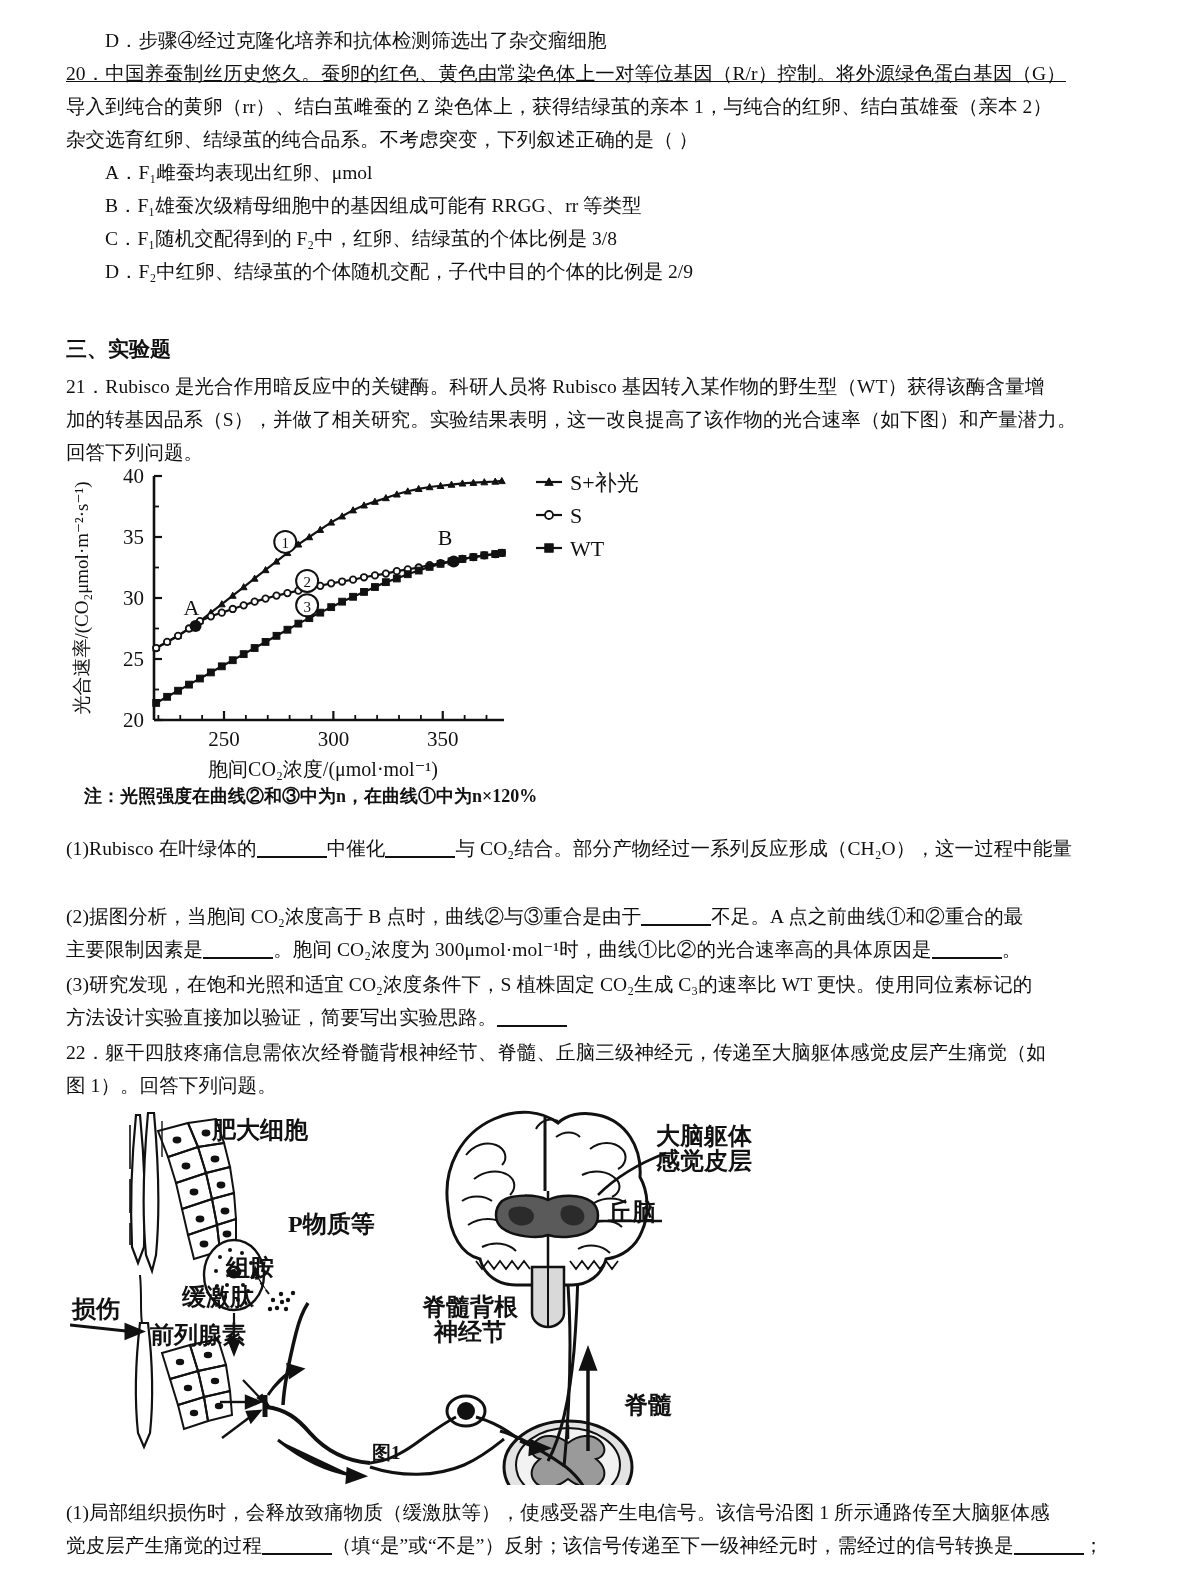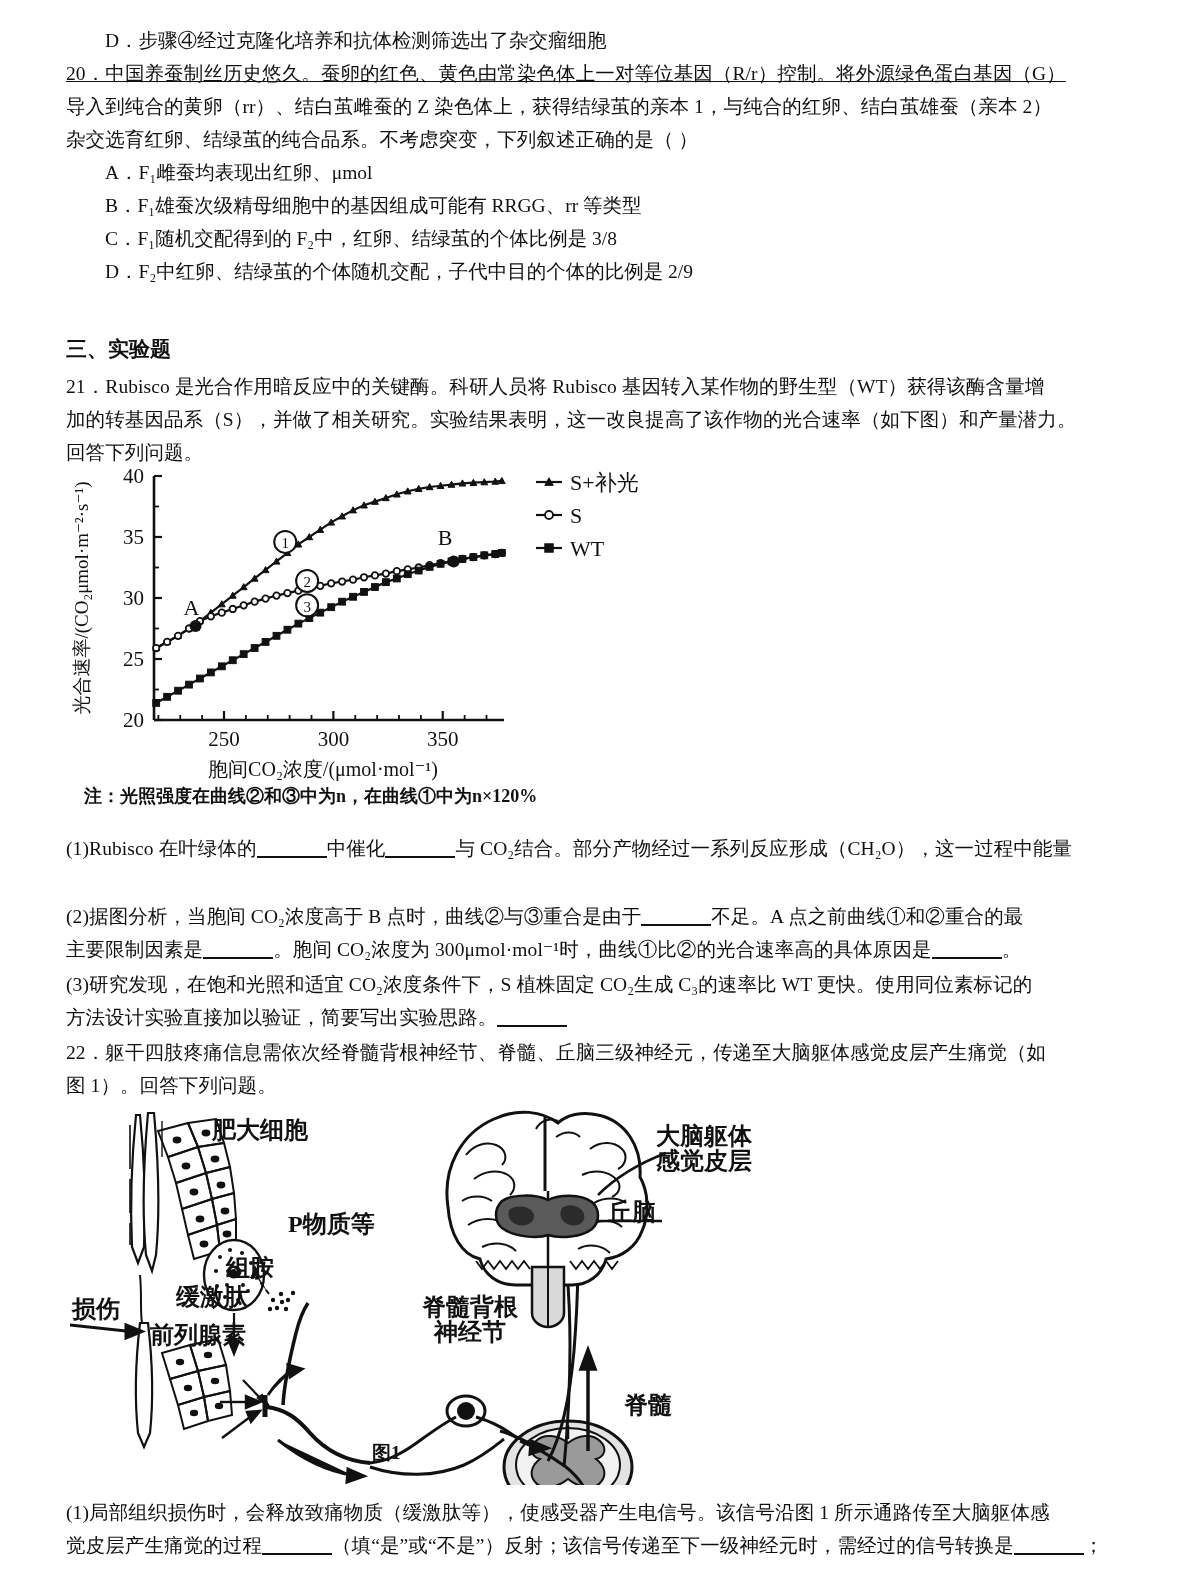"缓激肽" div.dlabel { left: 176px -> 182px }
